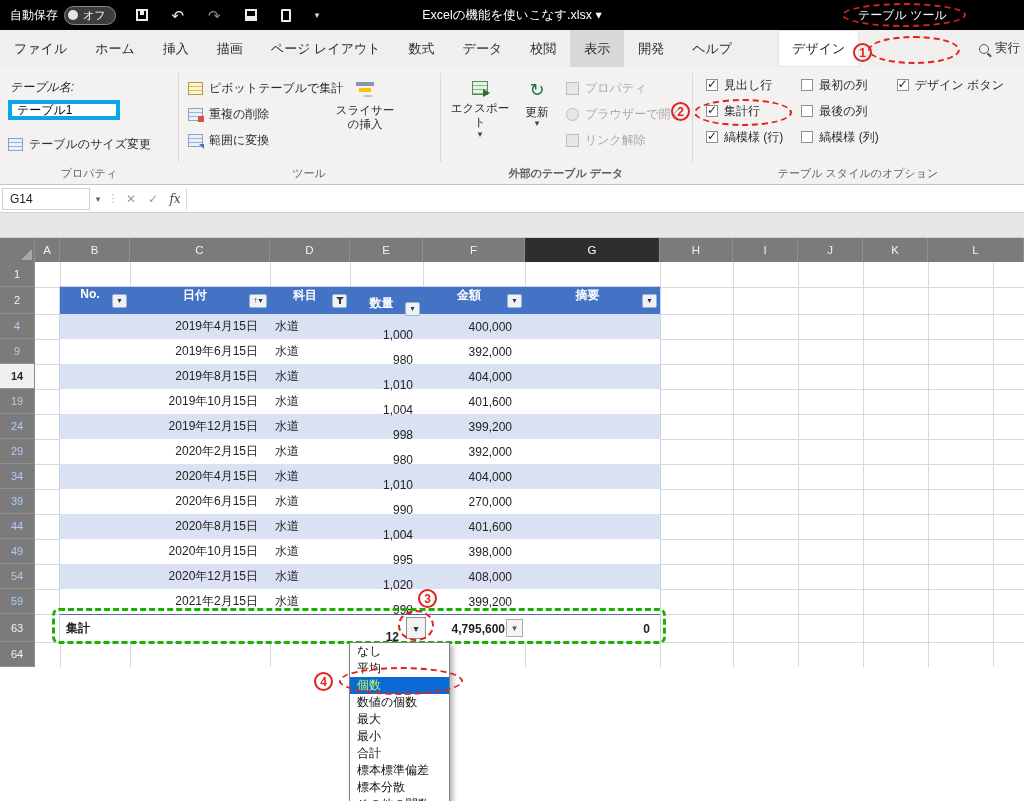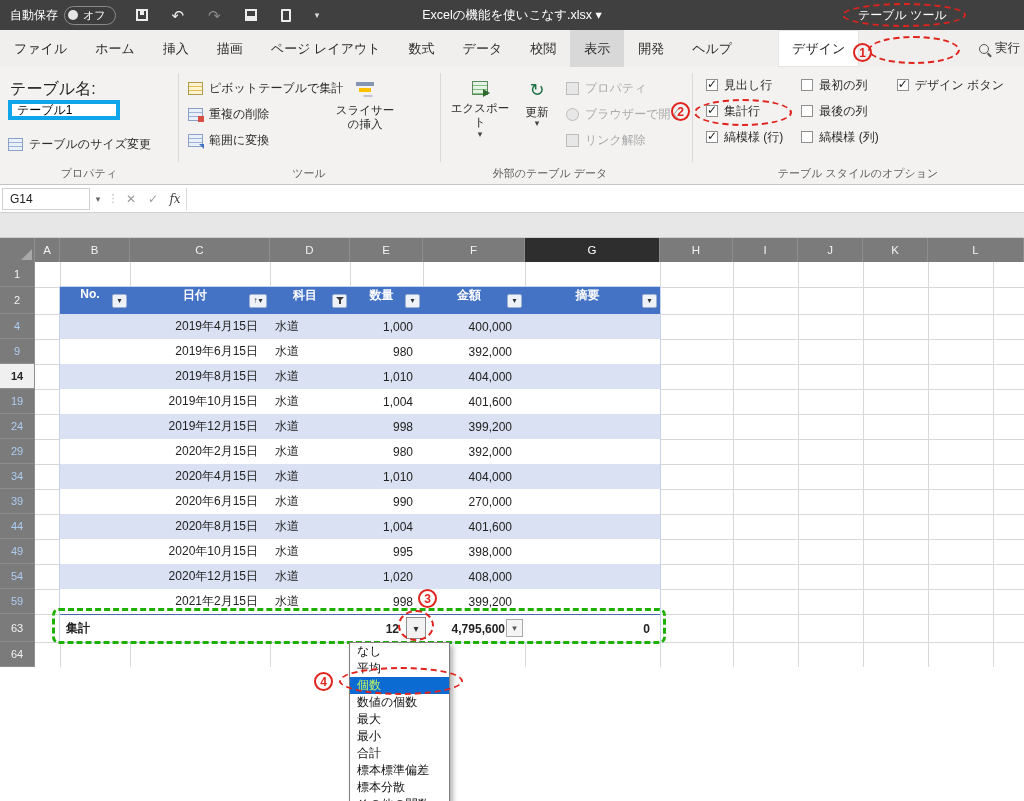"自動保存" .titlebar { background: #404040 -> #000000 }
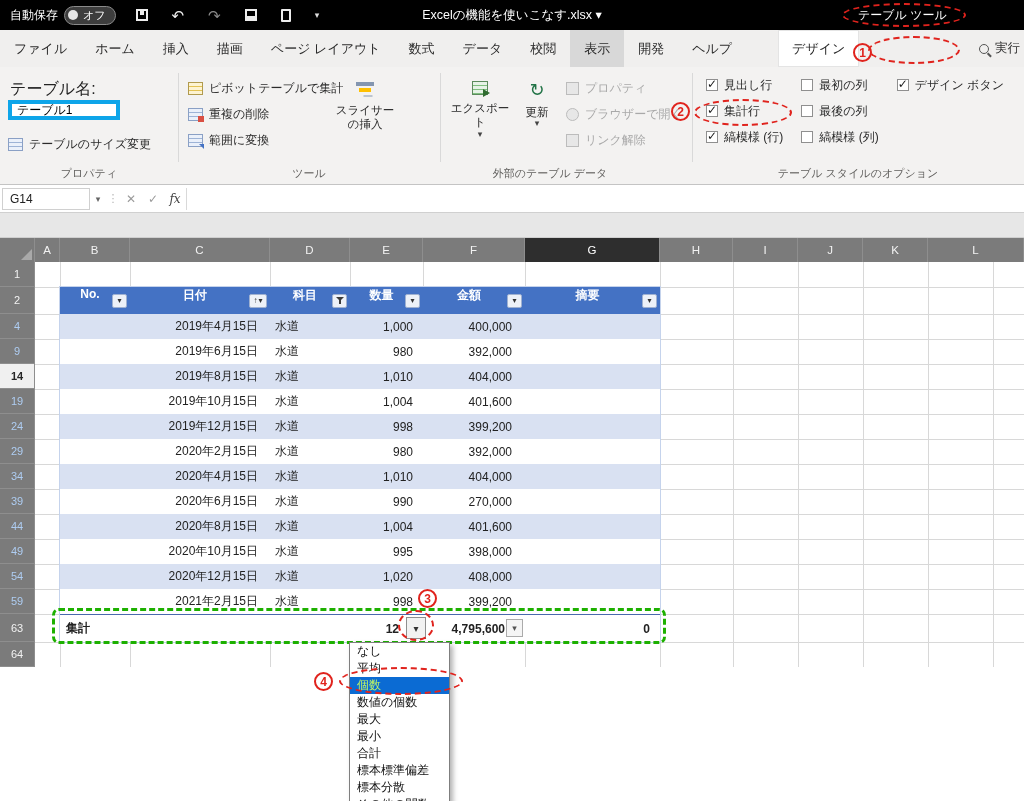"テーブル名:" .tn-label { font-size: 16px -> 12px; font-style: none -> italic }
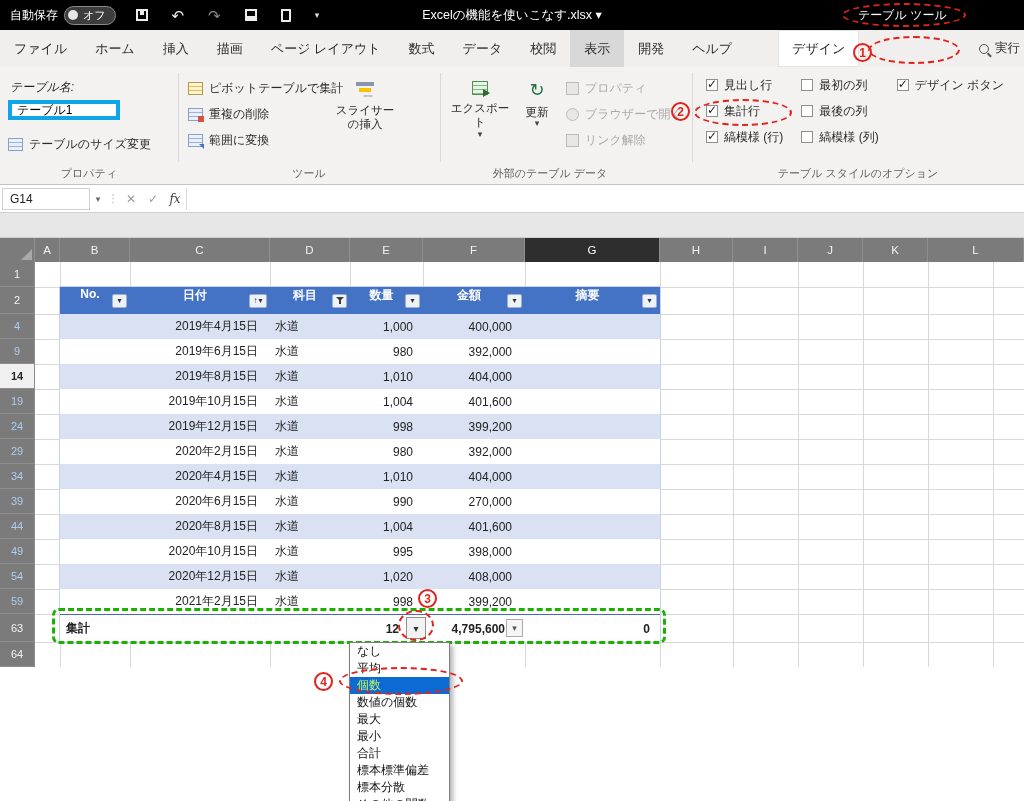"外部のテーブル データ" div.grp-label { font-weight: none -> bold; left: 424px -> 440px }
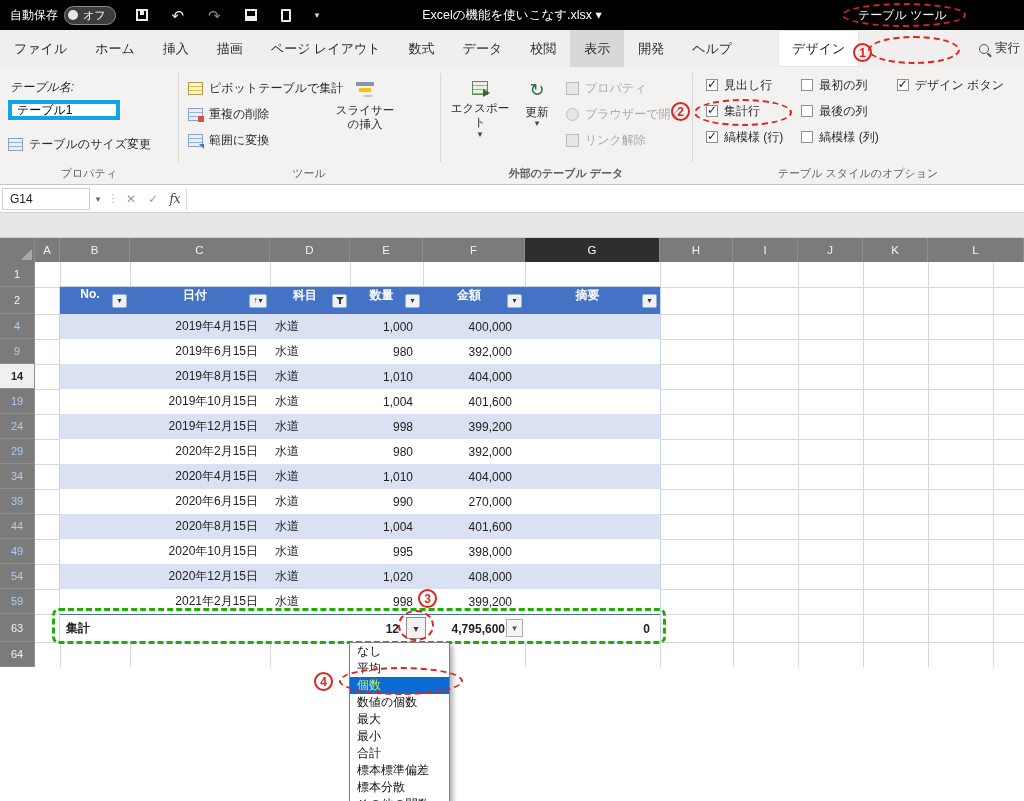"数量" .w-qty { margin-top: none -> 8px }
